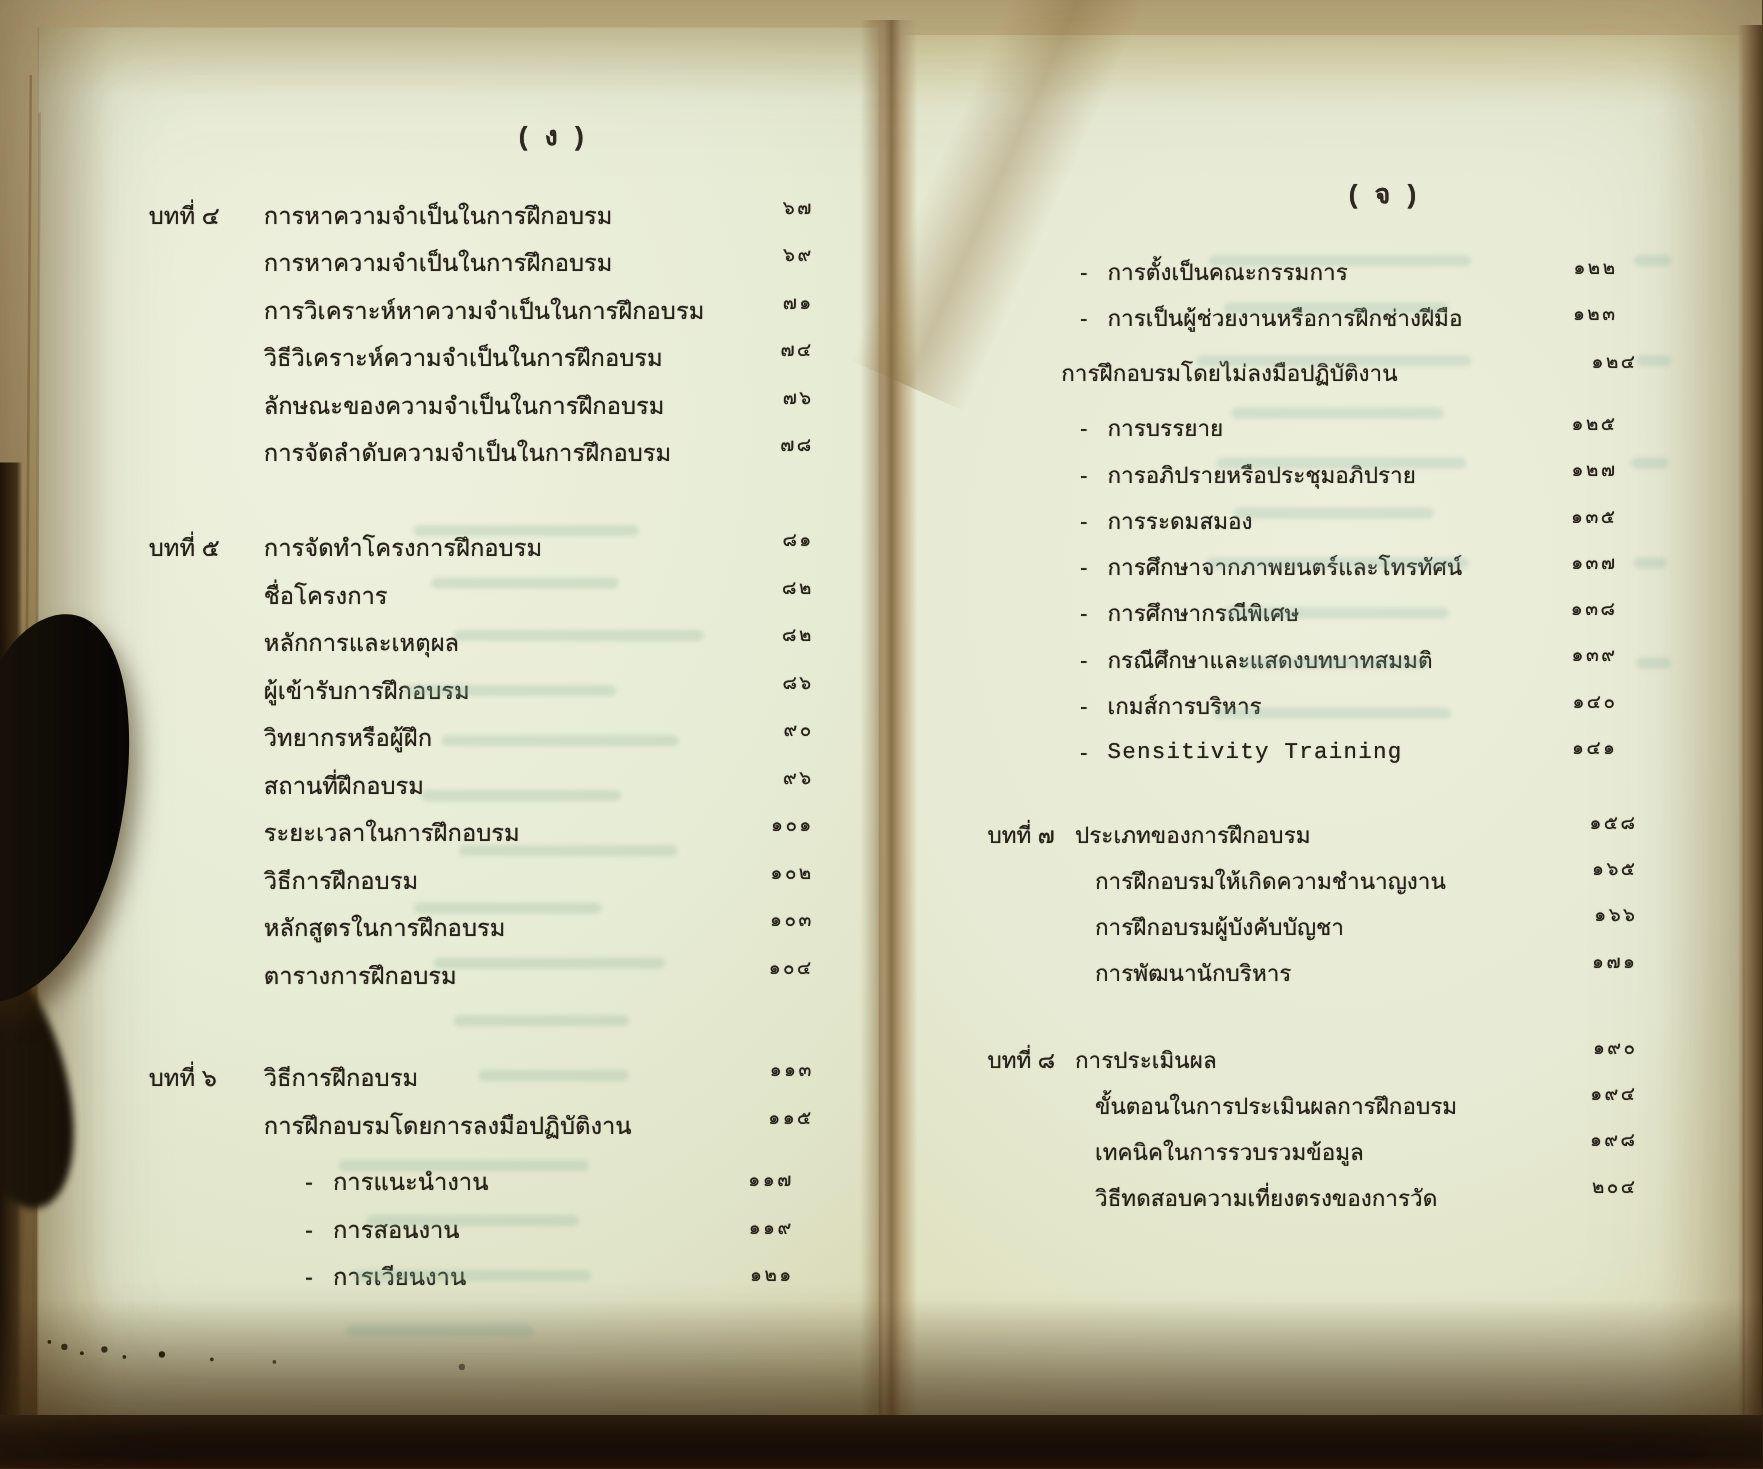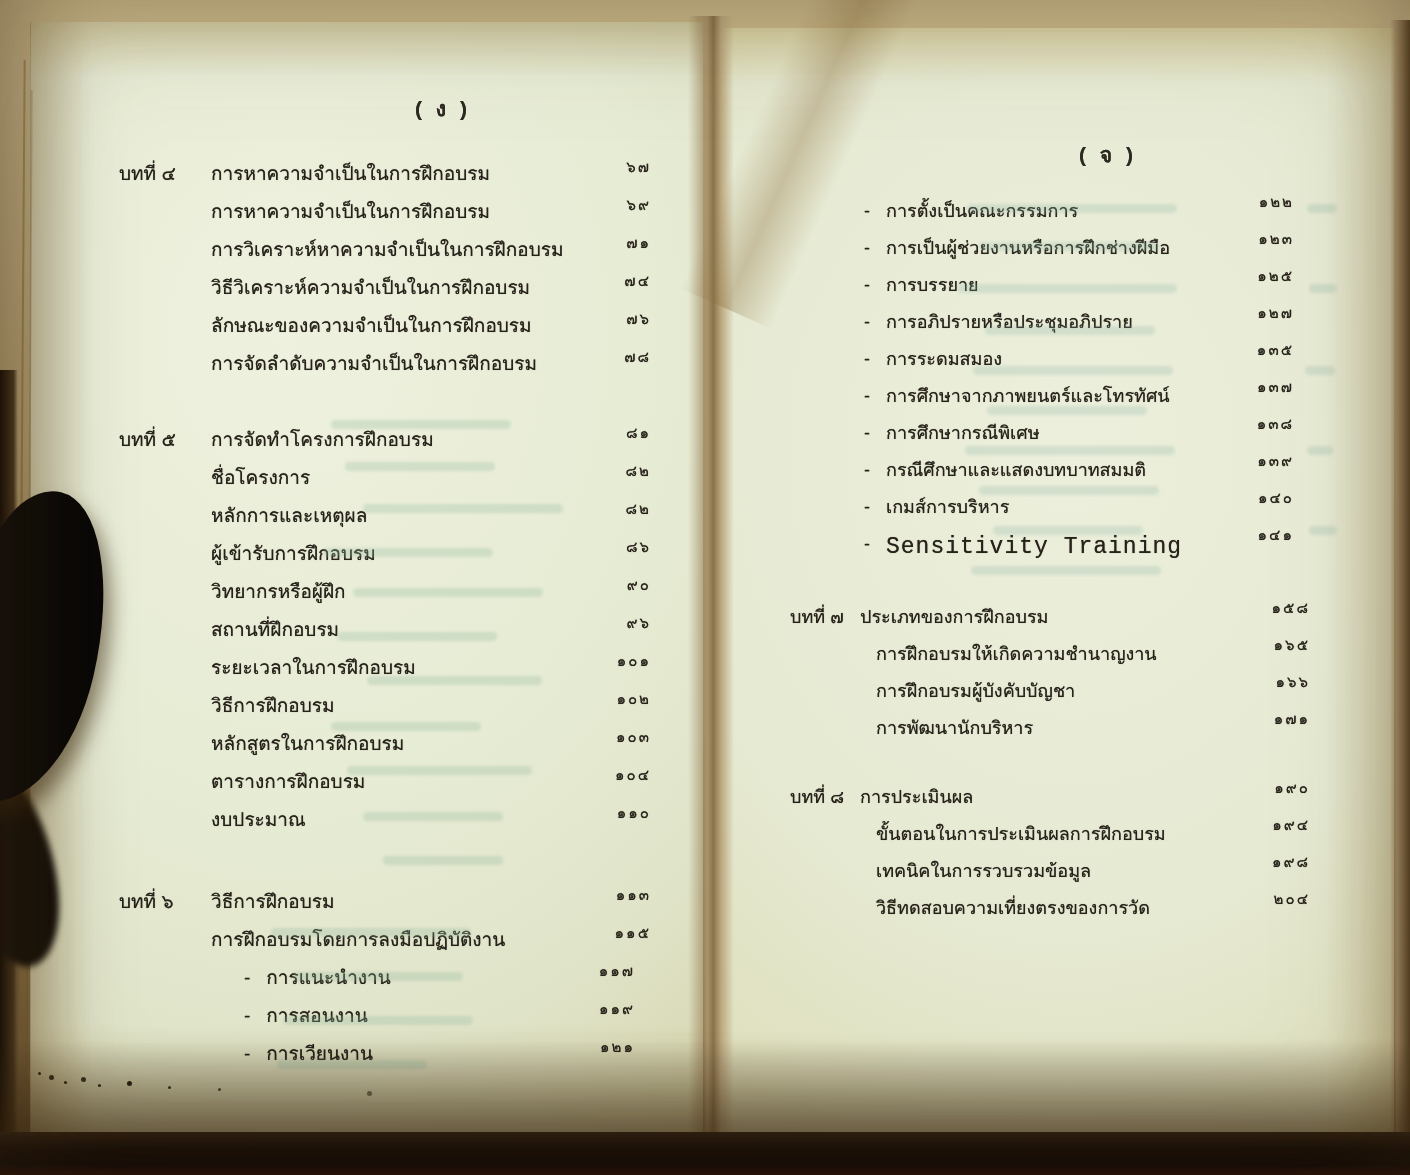"การตั้งเป็นคณะกรรมการ" .row.dash { align-items: none -> center }
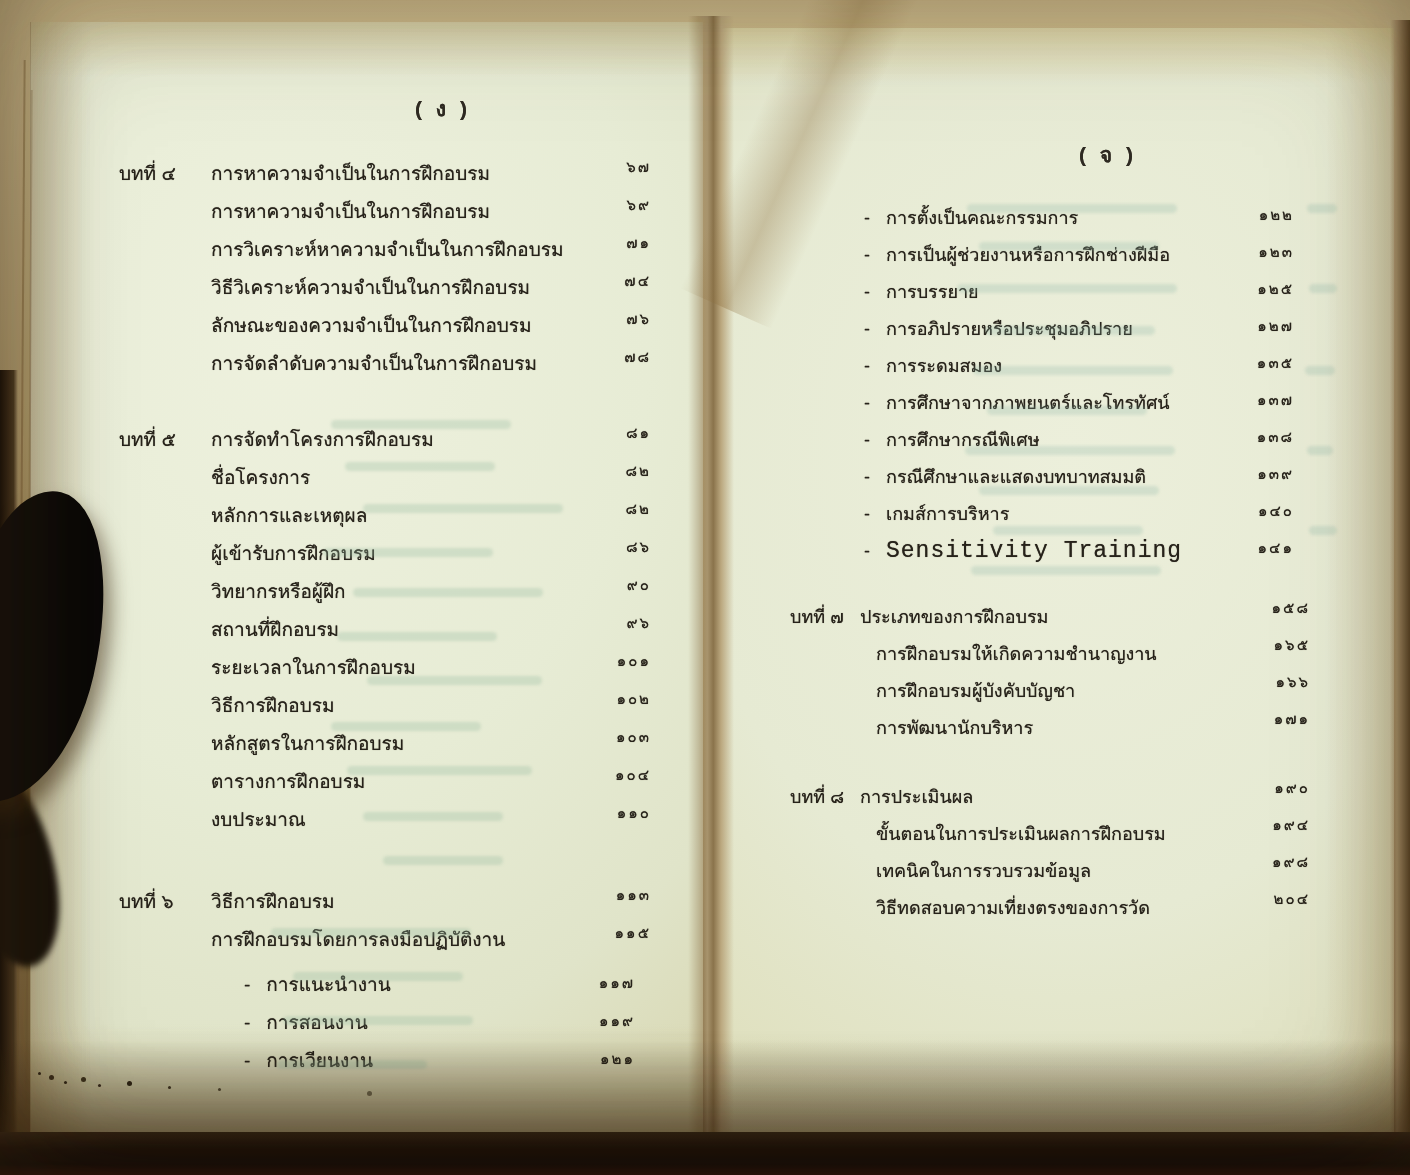"การฝึกอบรมโดยไม่ลงมือปฏิบัติงาน" div.row { html: none -> <div> <span>การฝึกอบรมโดยไม่ลงมือปฏิบัติงาน</span> <span>๑๒๔</span> </div> }
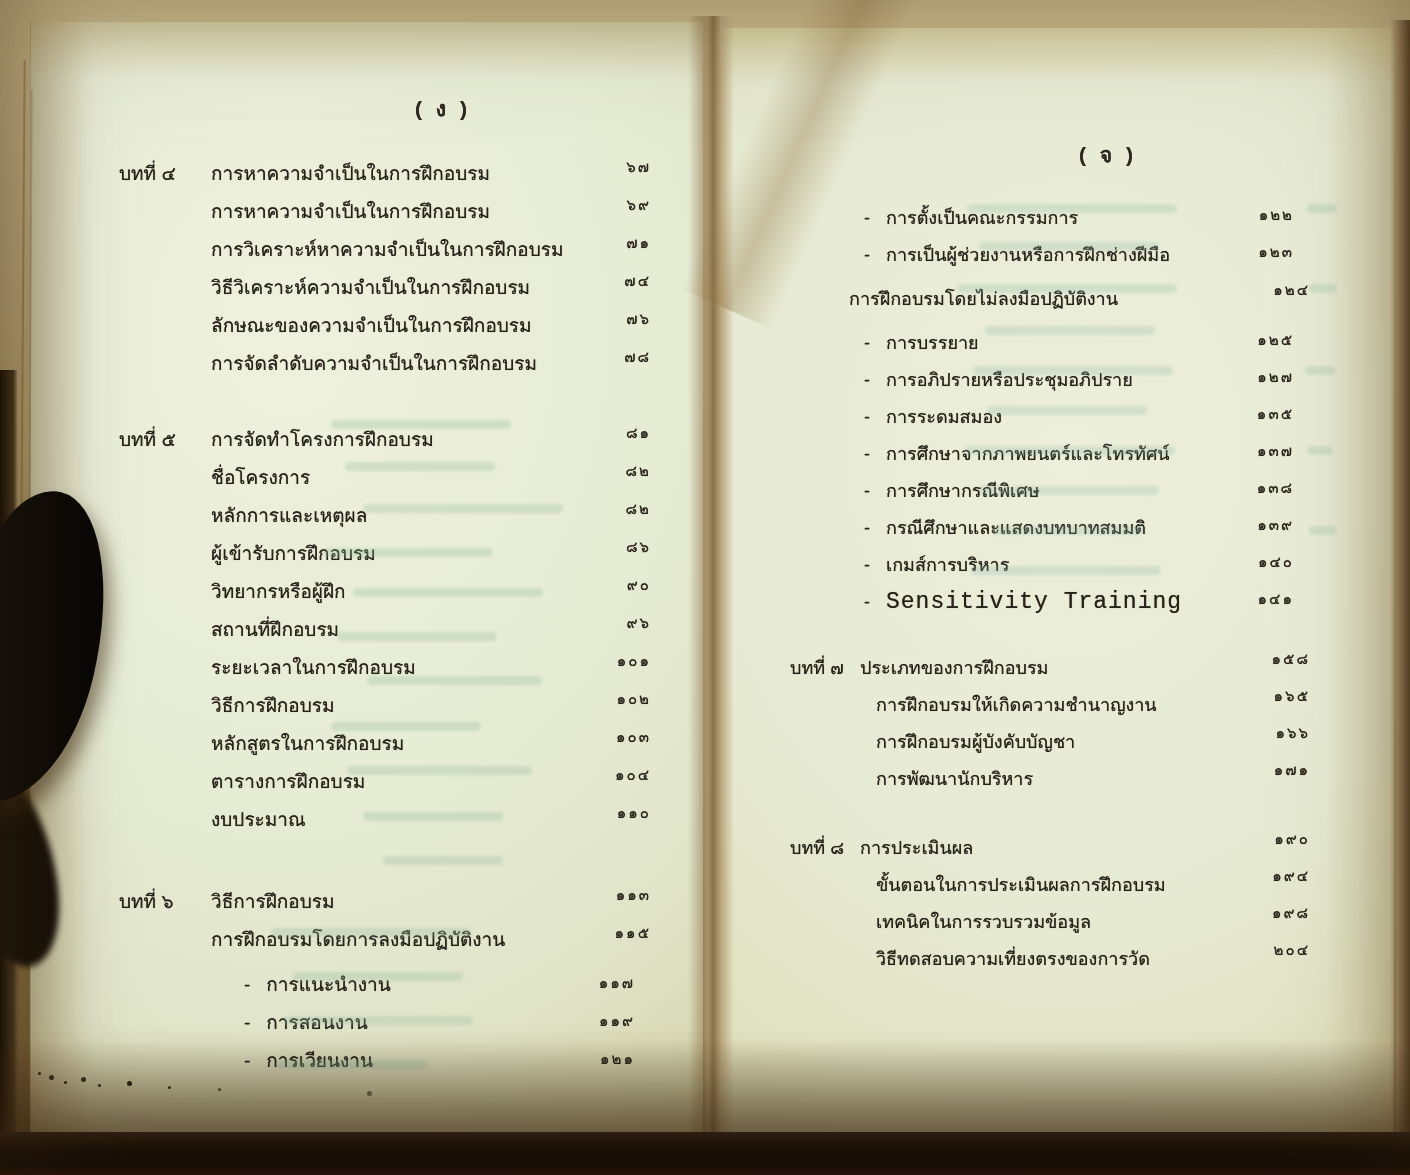"Sensitivity Training" .row.latin .txt { font-size: 23px -> 18px }
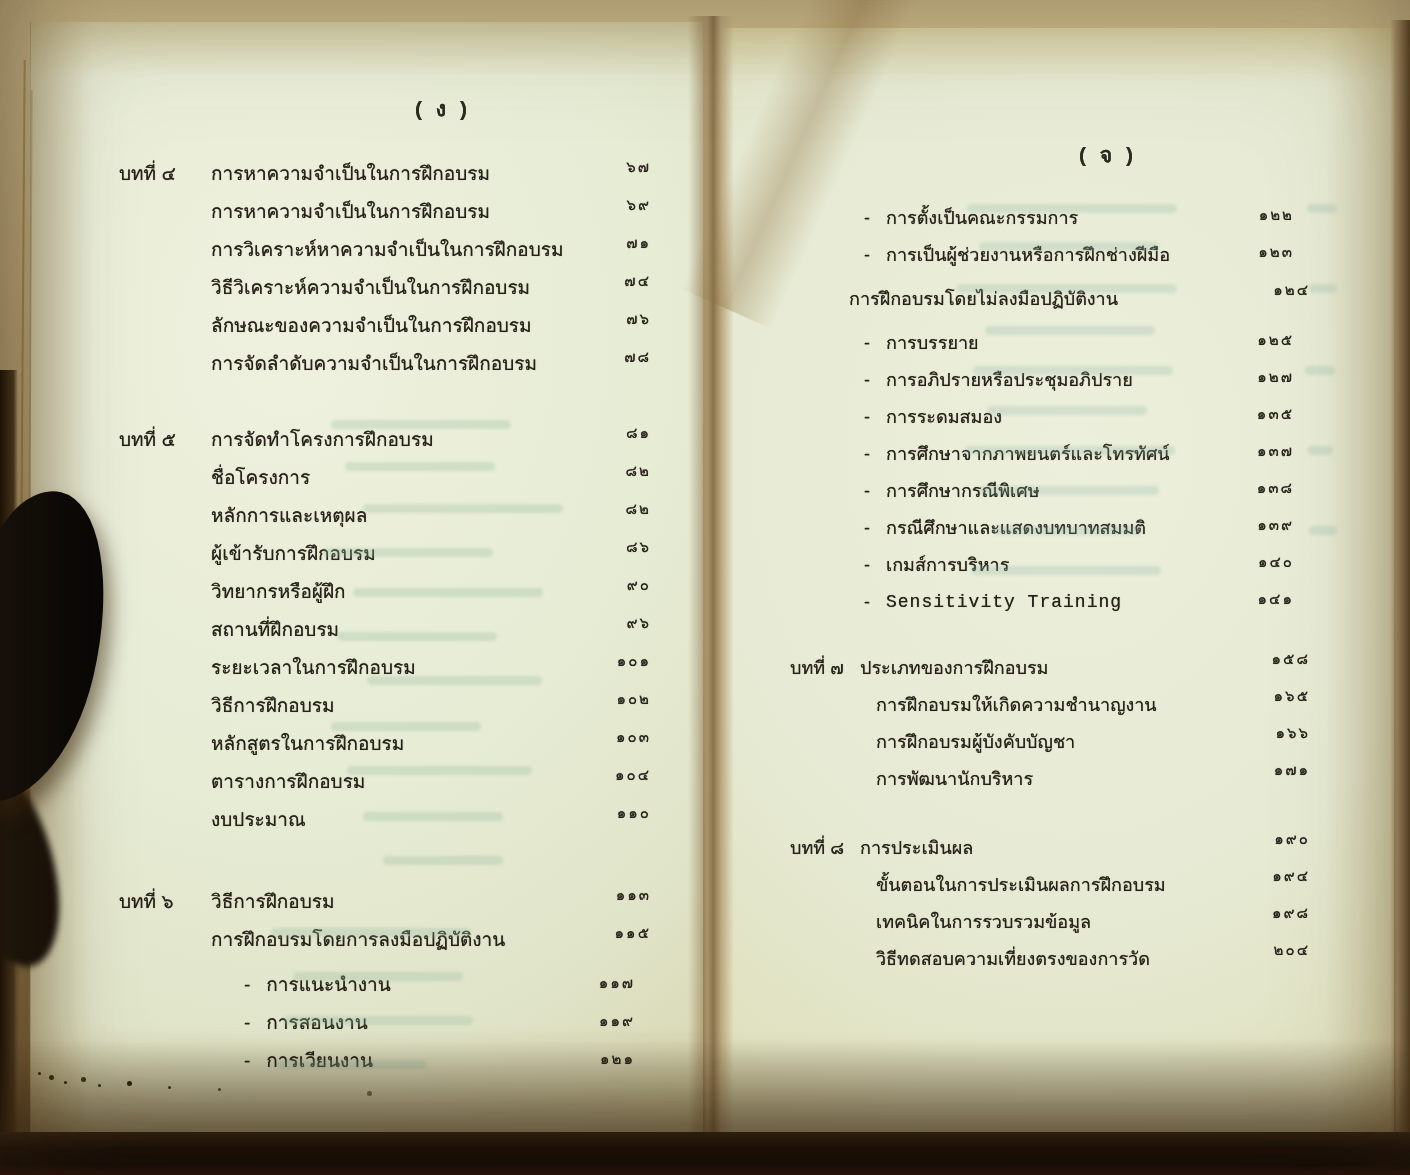"งบประมาณ" div.row { html: <div> <span>งบประมาณ</span> <span>๑๑๐</span> </div> -> none }
